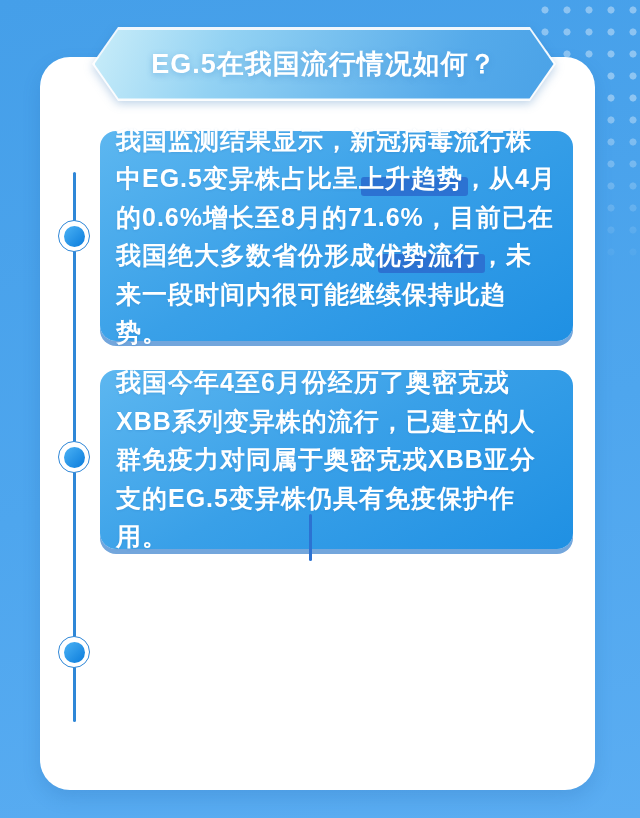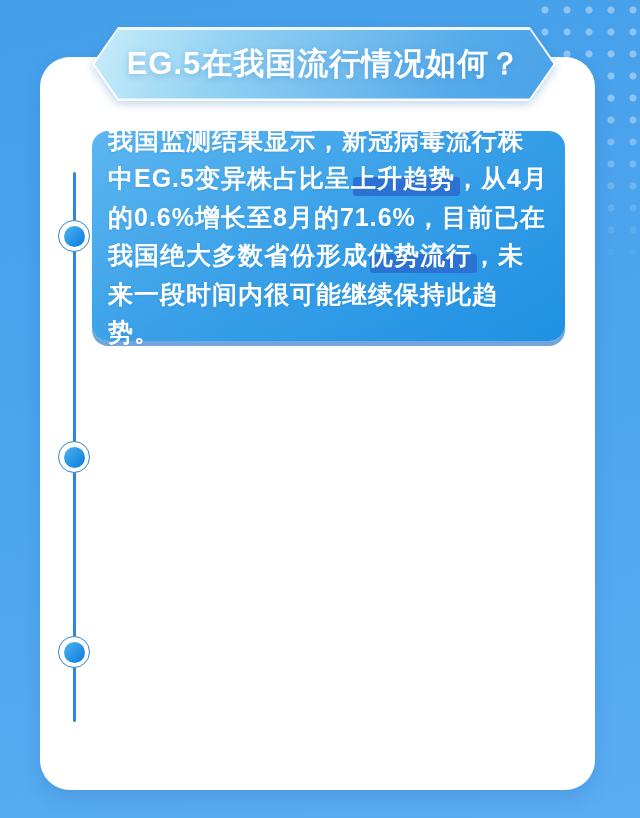"EG.5在我国流行情况如何？" .banner-title { font-size: 31px -> 27px }
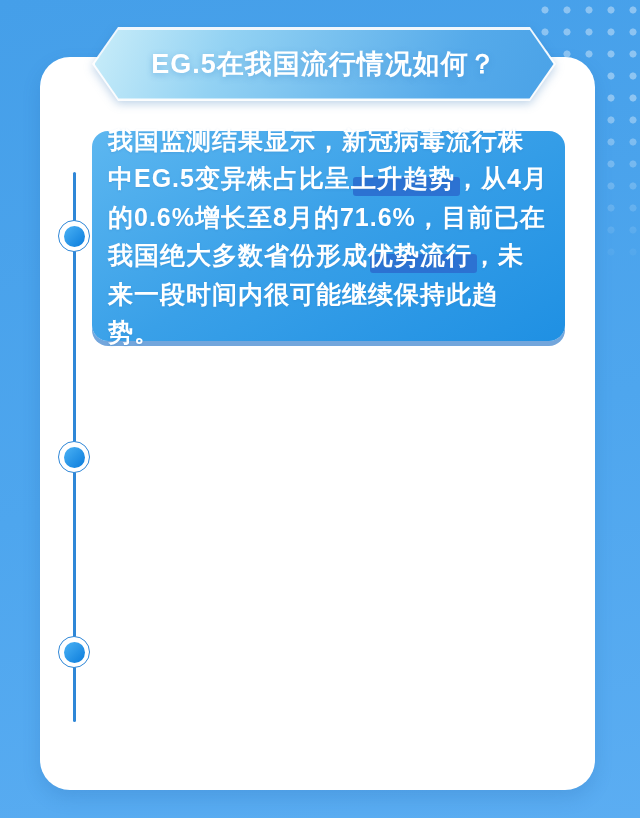"我国监测结果显示，新冠病毒流行株中EG.5变异株占比呈上升趋势，从4月的0.6%" .card { left: 92px -> 100px }
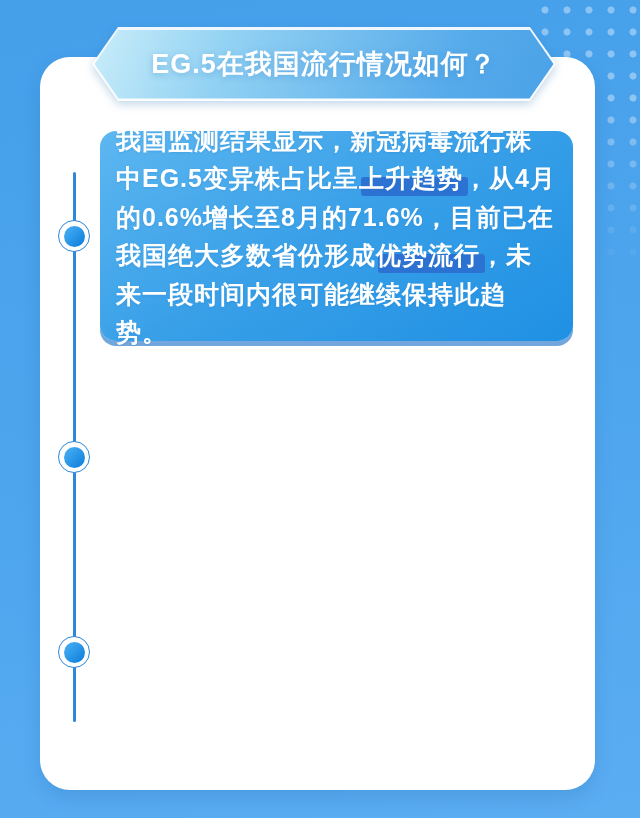"我国今年4至6月份经历了奥密克戎XBB系列变异株的流行，已建立的人群免疫力对同属" div.card { html: none -> <div> <p><span>我国今年4至6月份经历了奥密克戎XBB系列变异株的流行，已建立的人群免疫力对同属于奥密克戎XBB亚分支的EG.5变异株</span><span>仍具有免疫保护作用</span><span>。</span></p> </div> }
